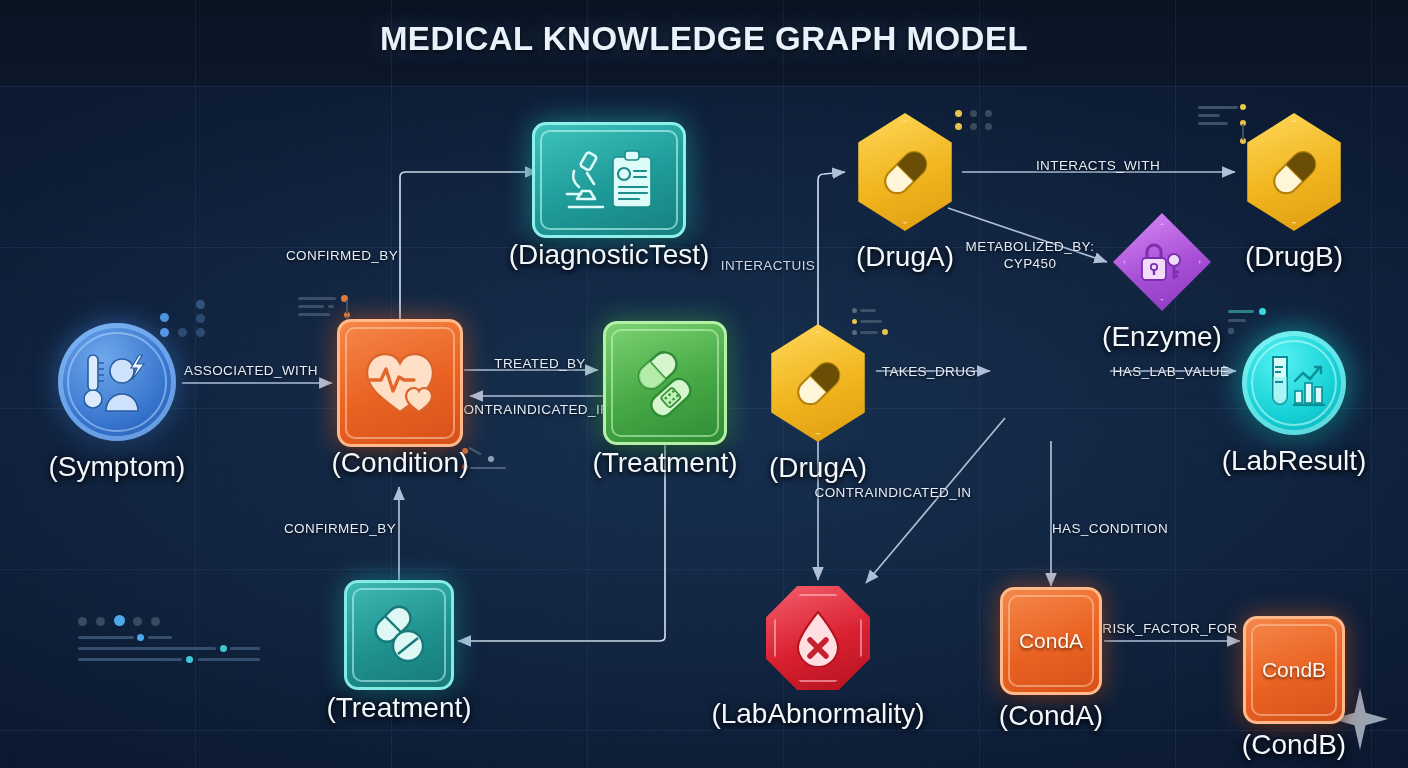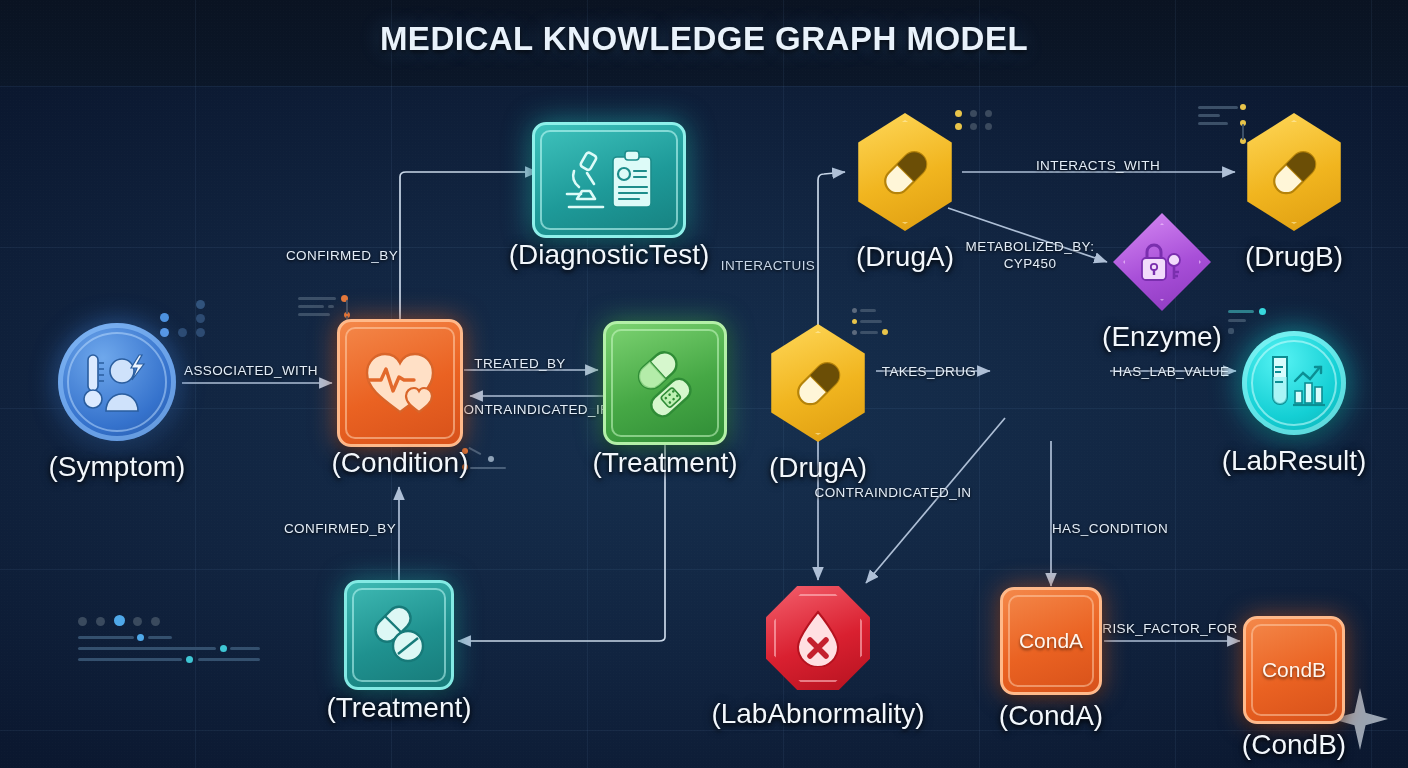"TREATED_BY" div.elabel { left: 520px -> 540px }
